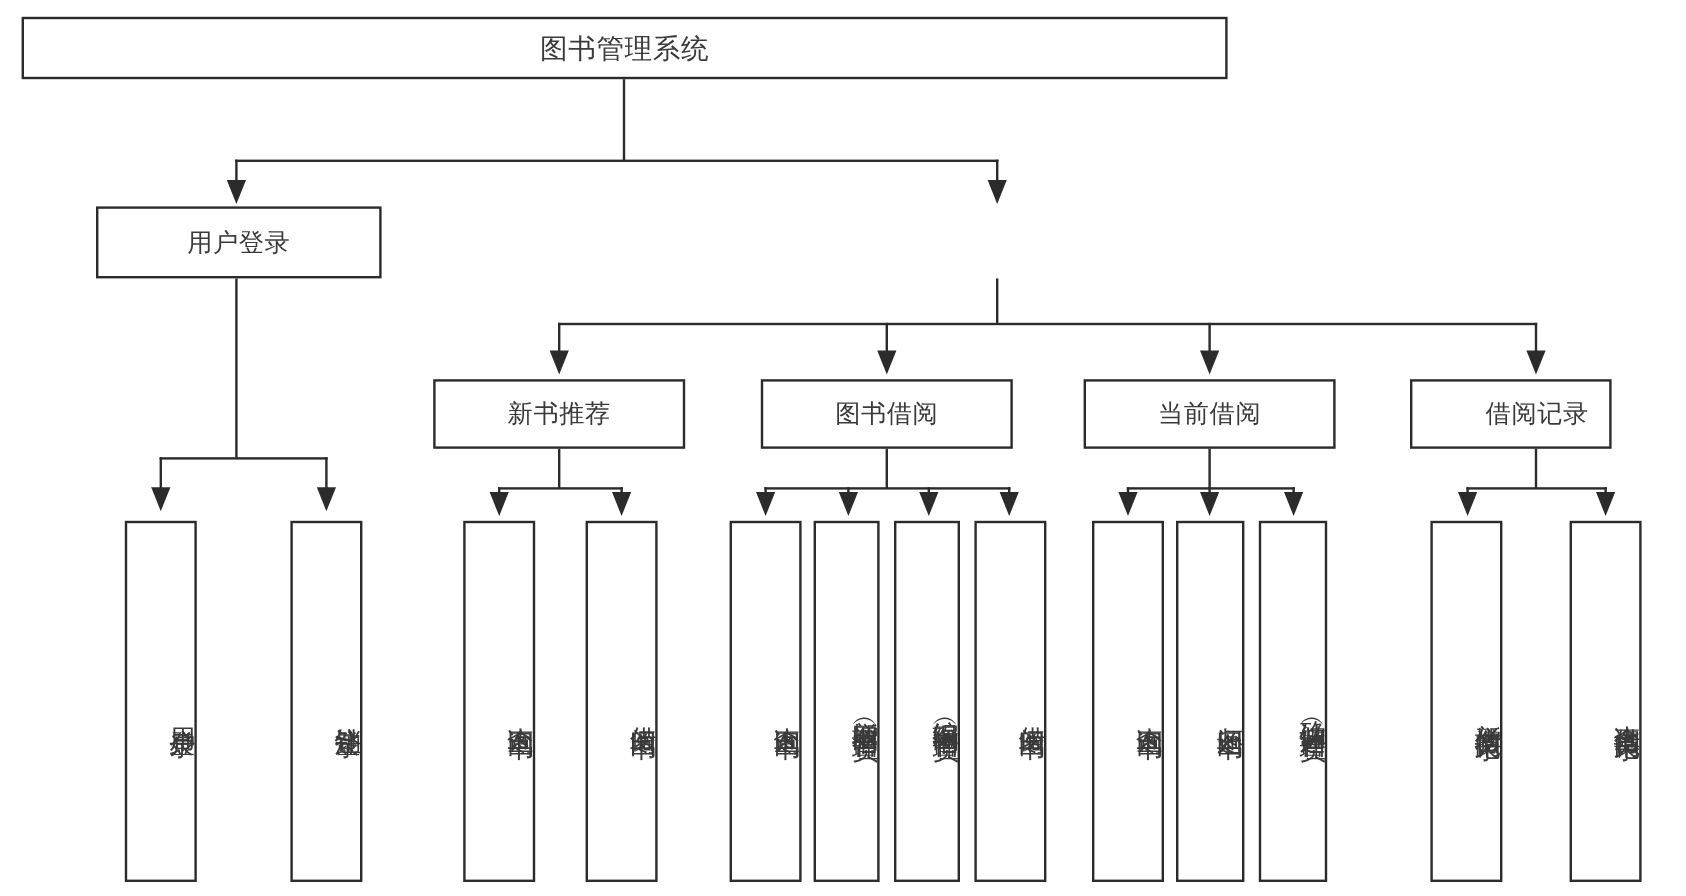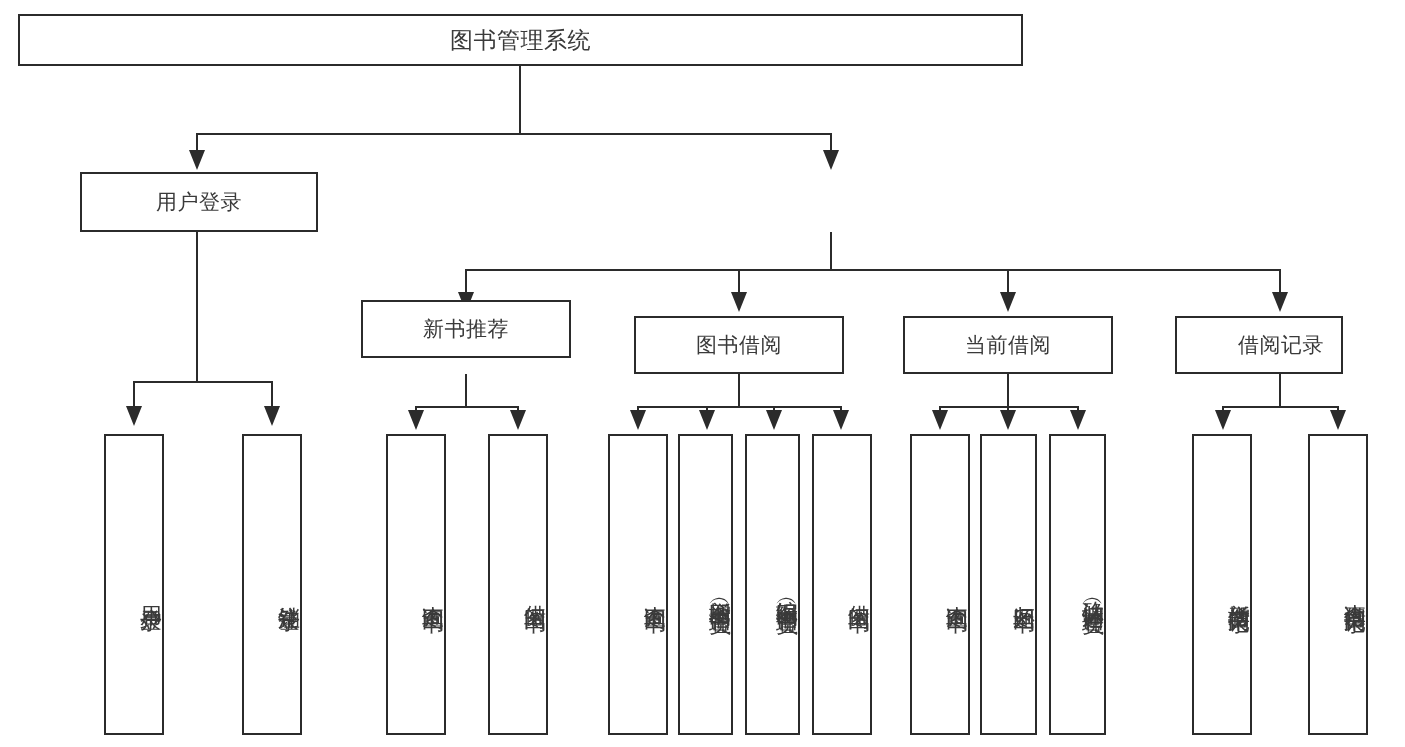"新书推荐" div.node { top: 300px -> 316px }
